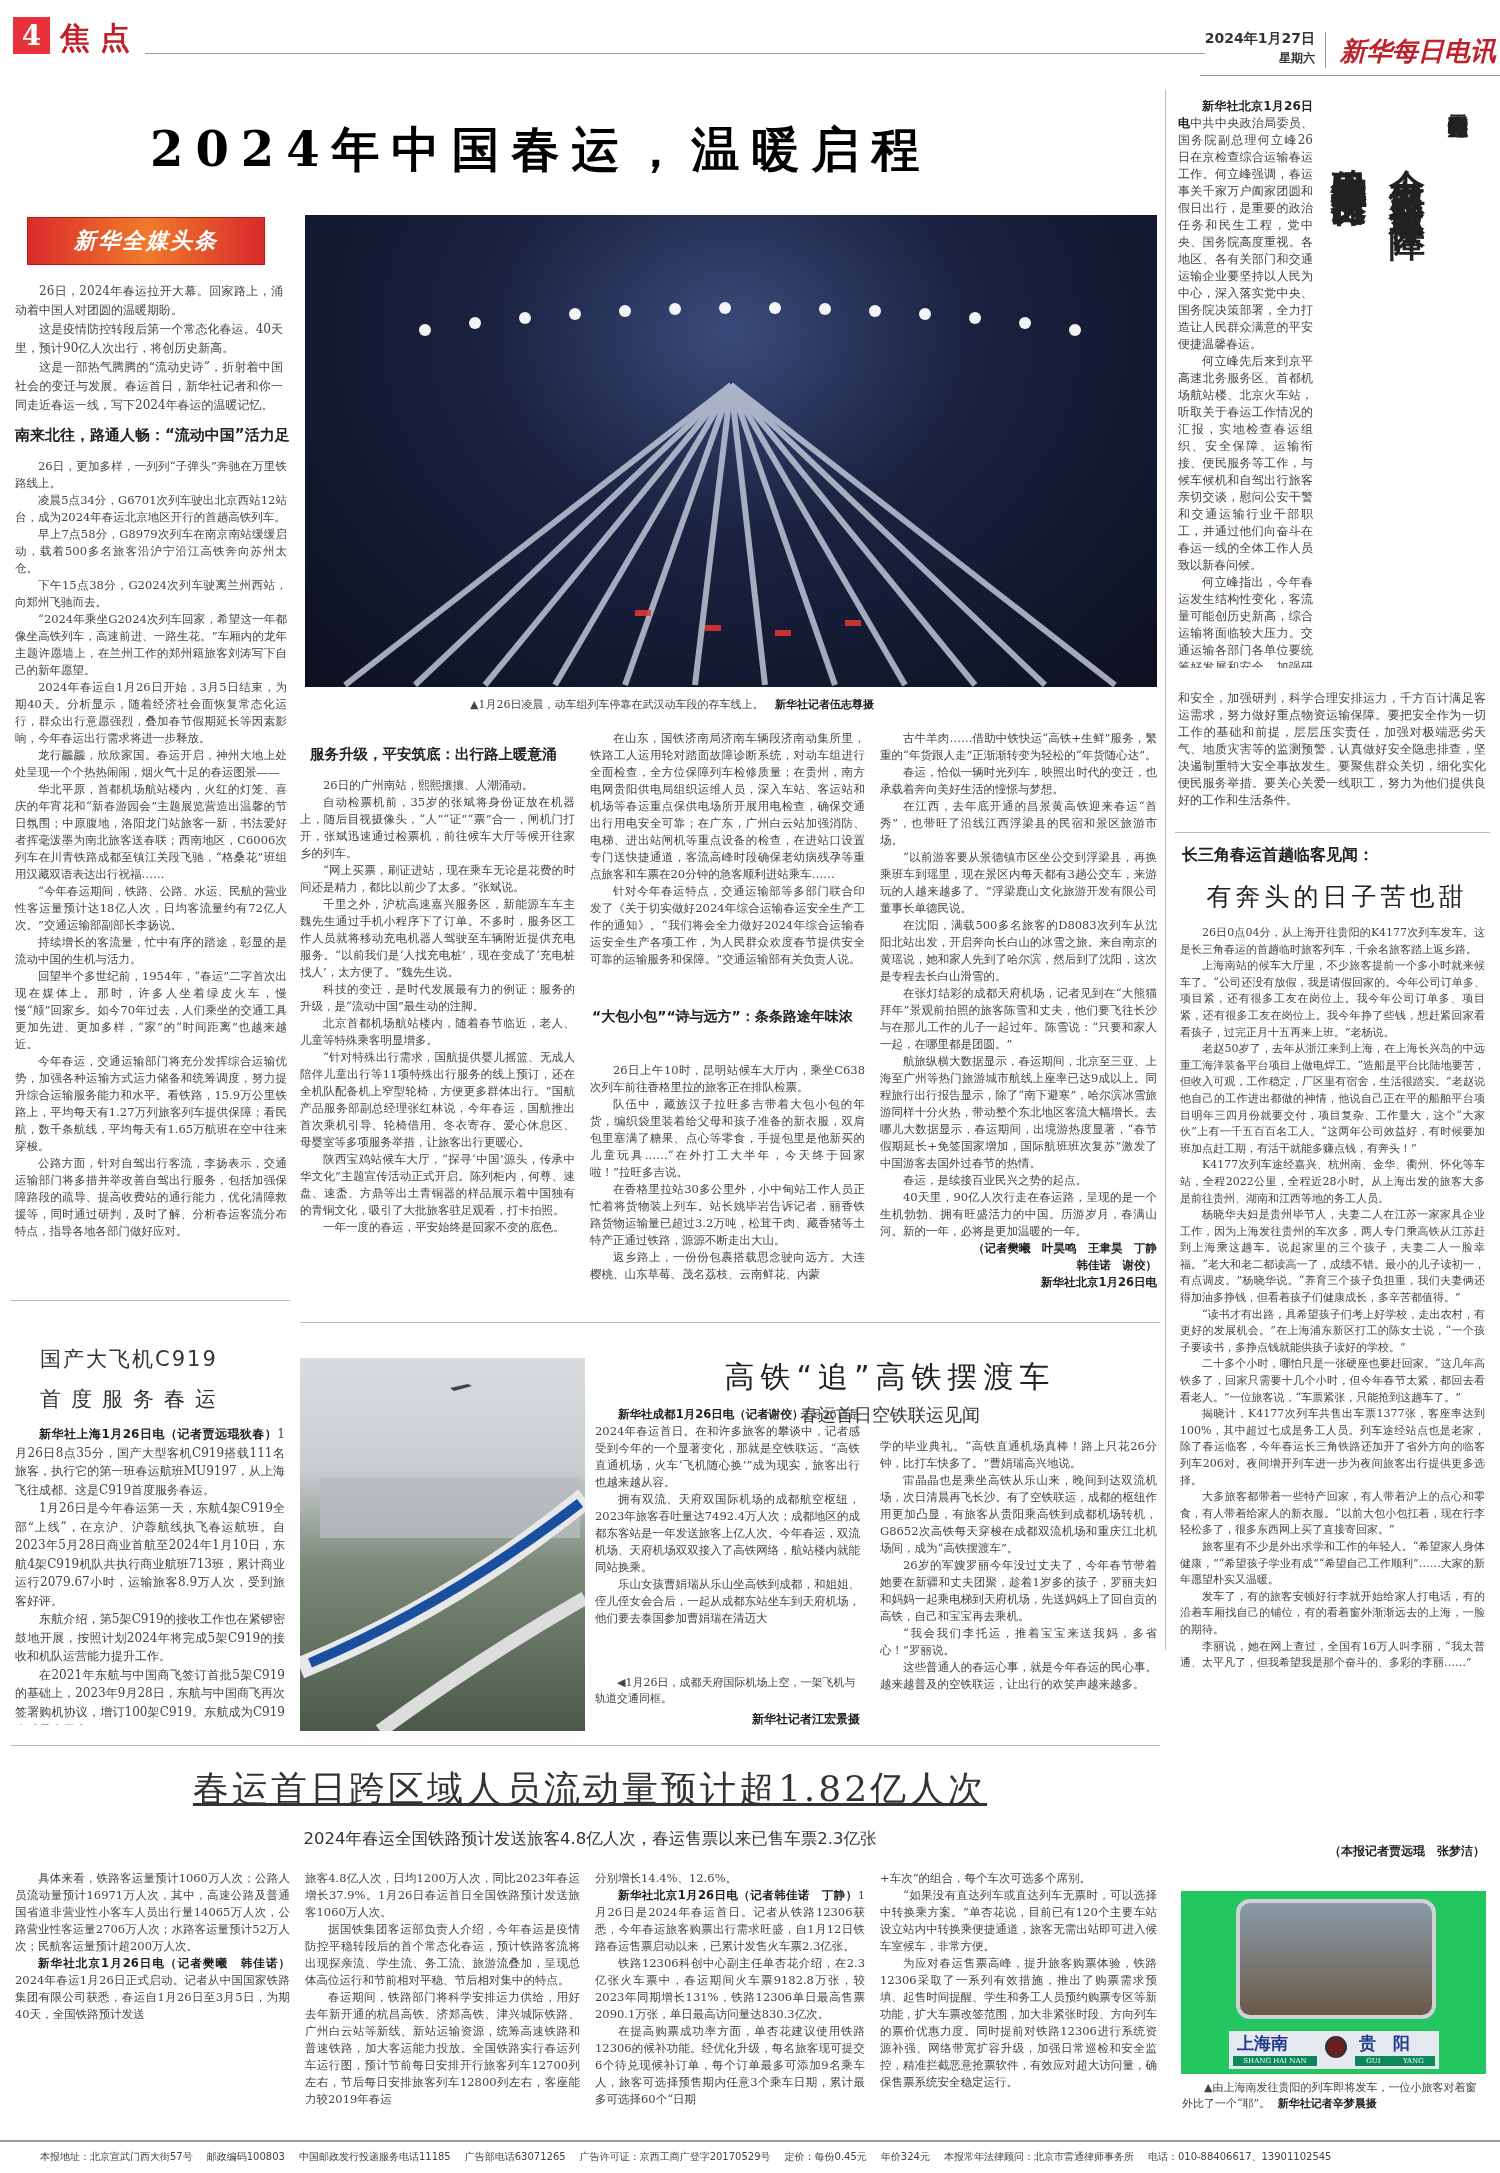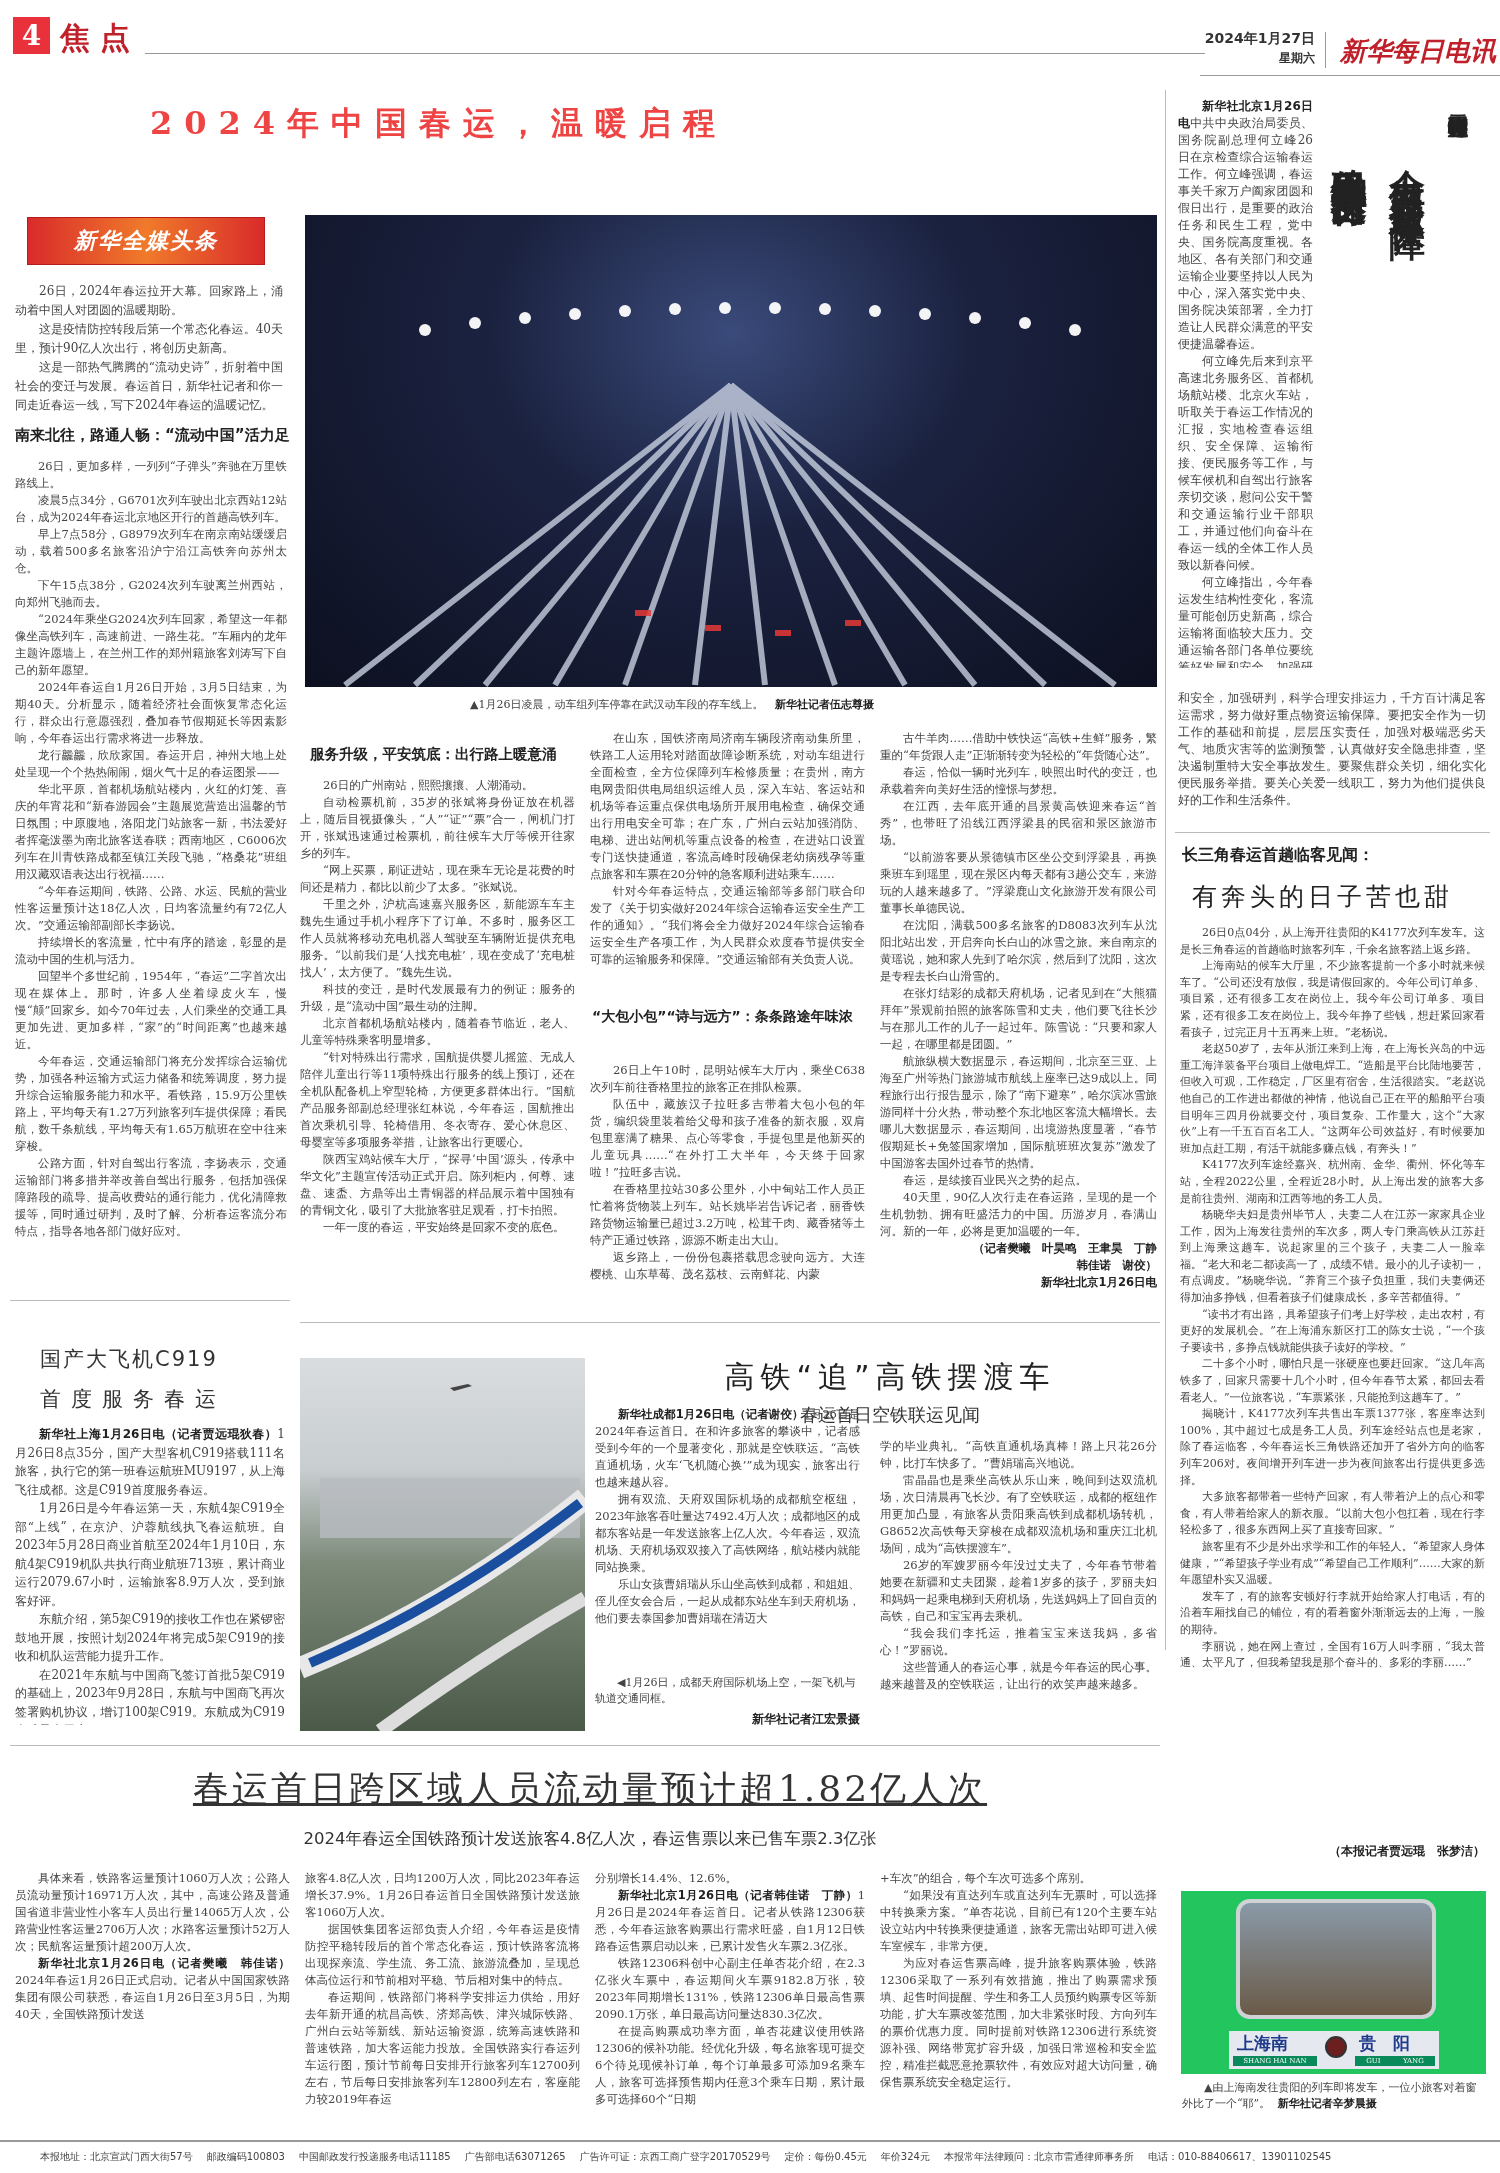"2024年中国春运，温暖启程" div.abs { color: #ef4444 -> #000000; font-size: 32px -> 48px; top: 102px -> 118px }
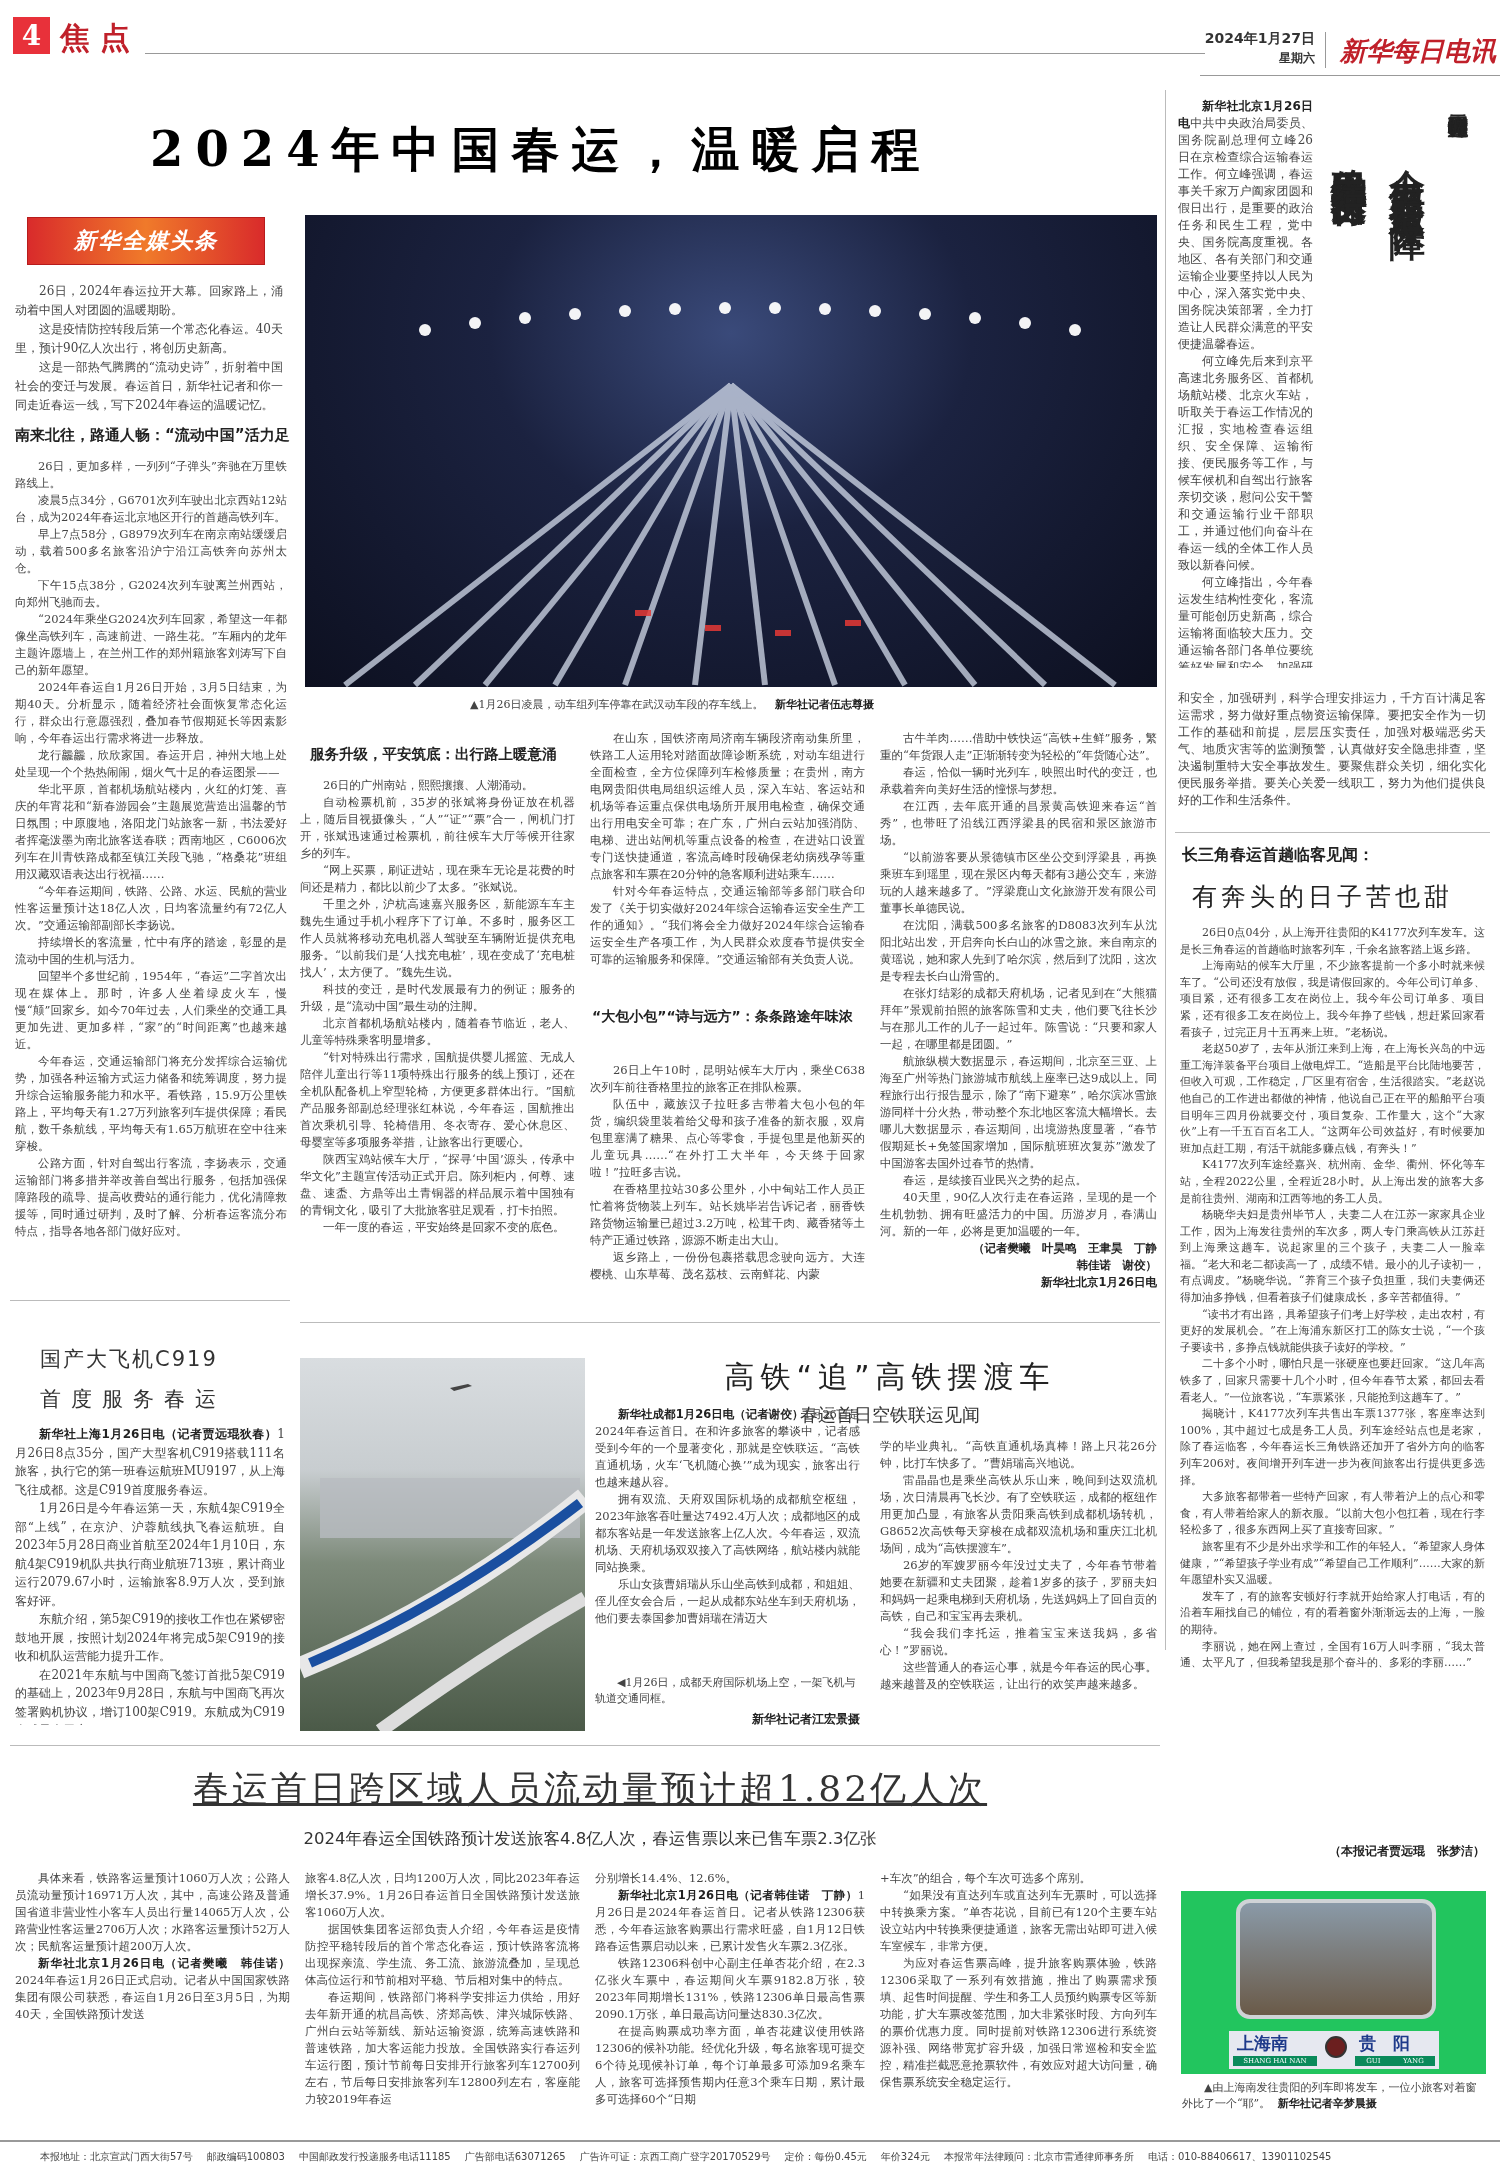"有奔头的日子苦也甜" div.abs { text-align: none -> center }
